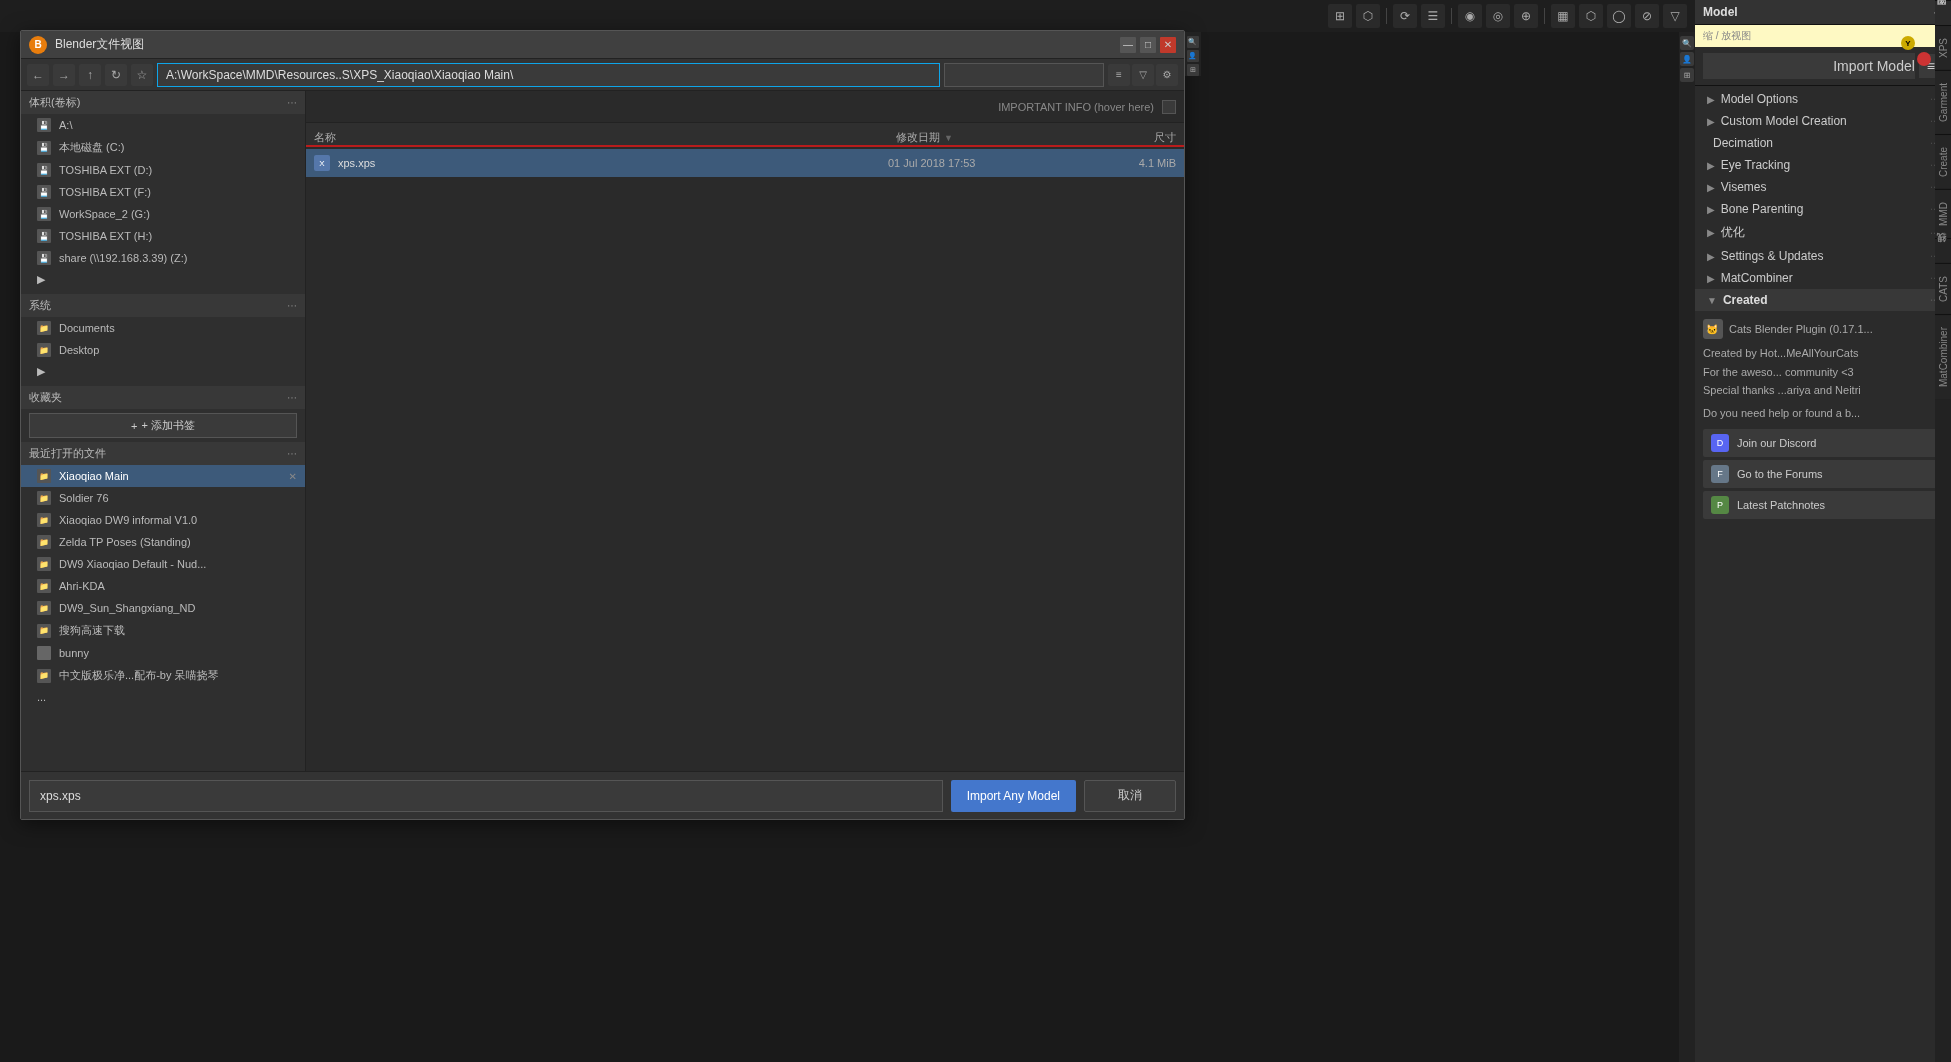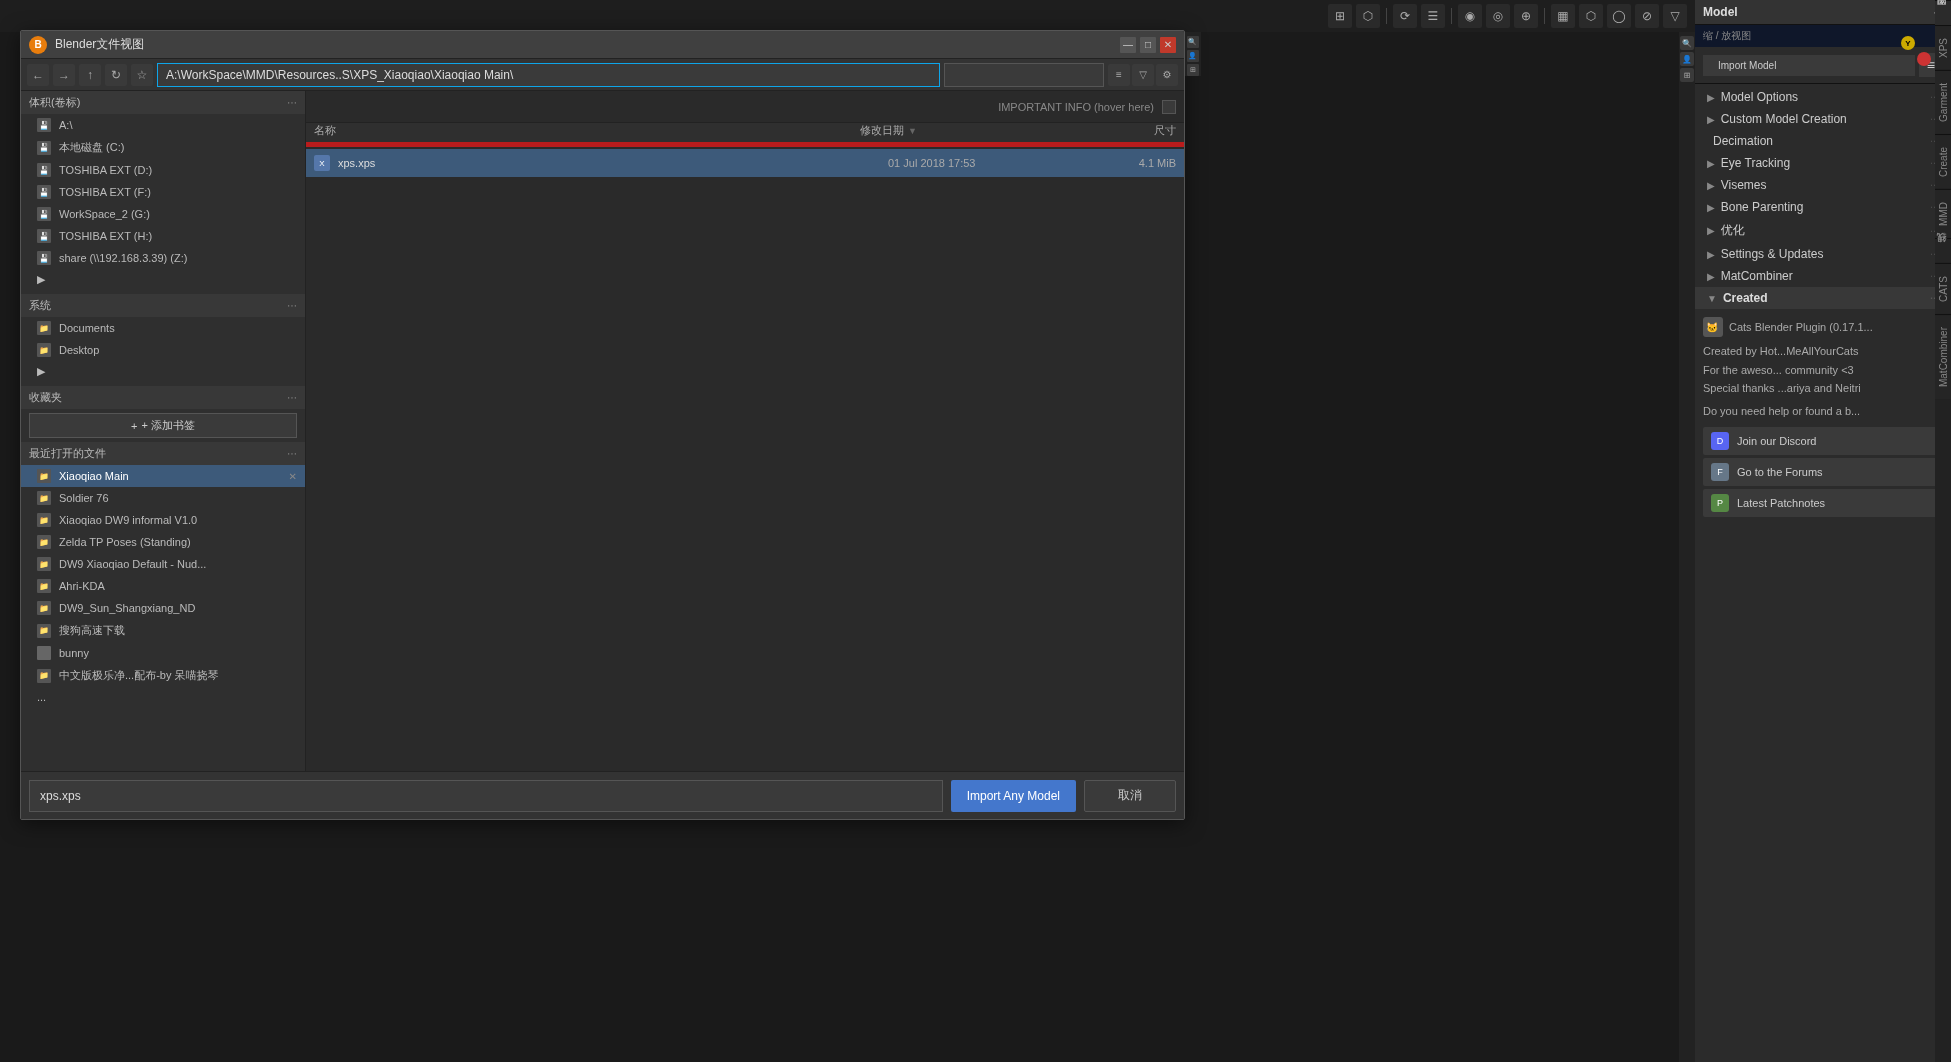"缩 / 放视图" div { background: #0f172a -> #fef9c3 }
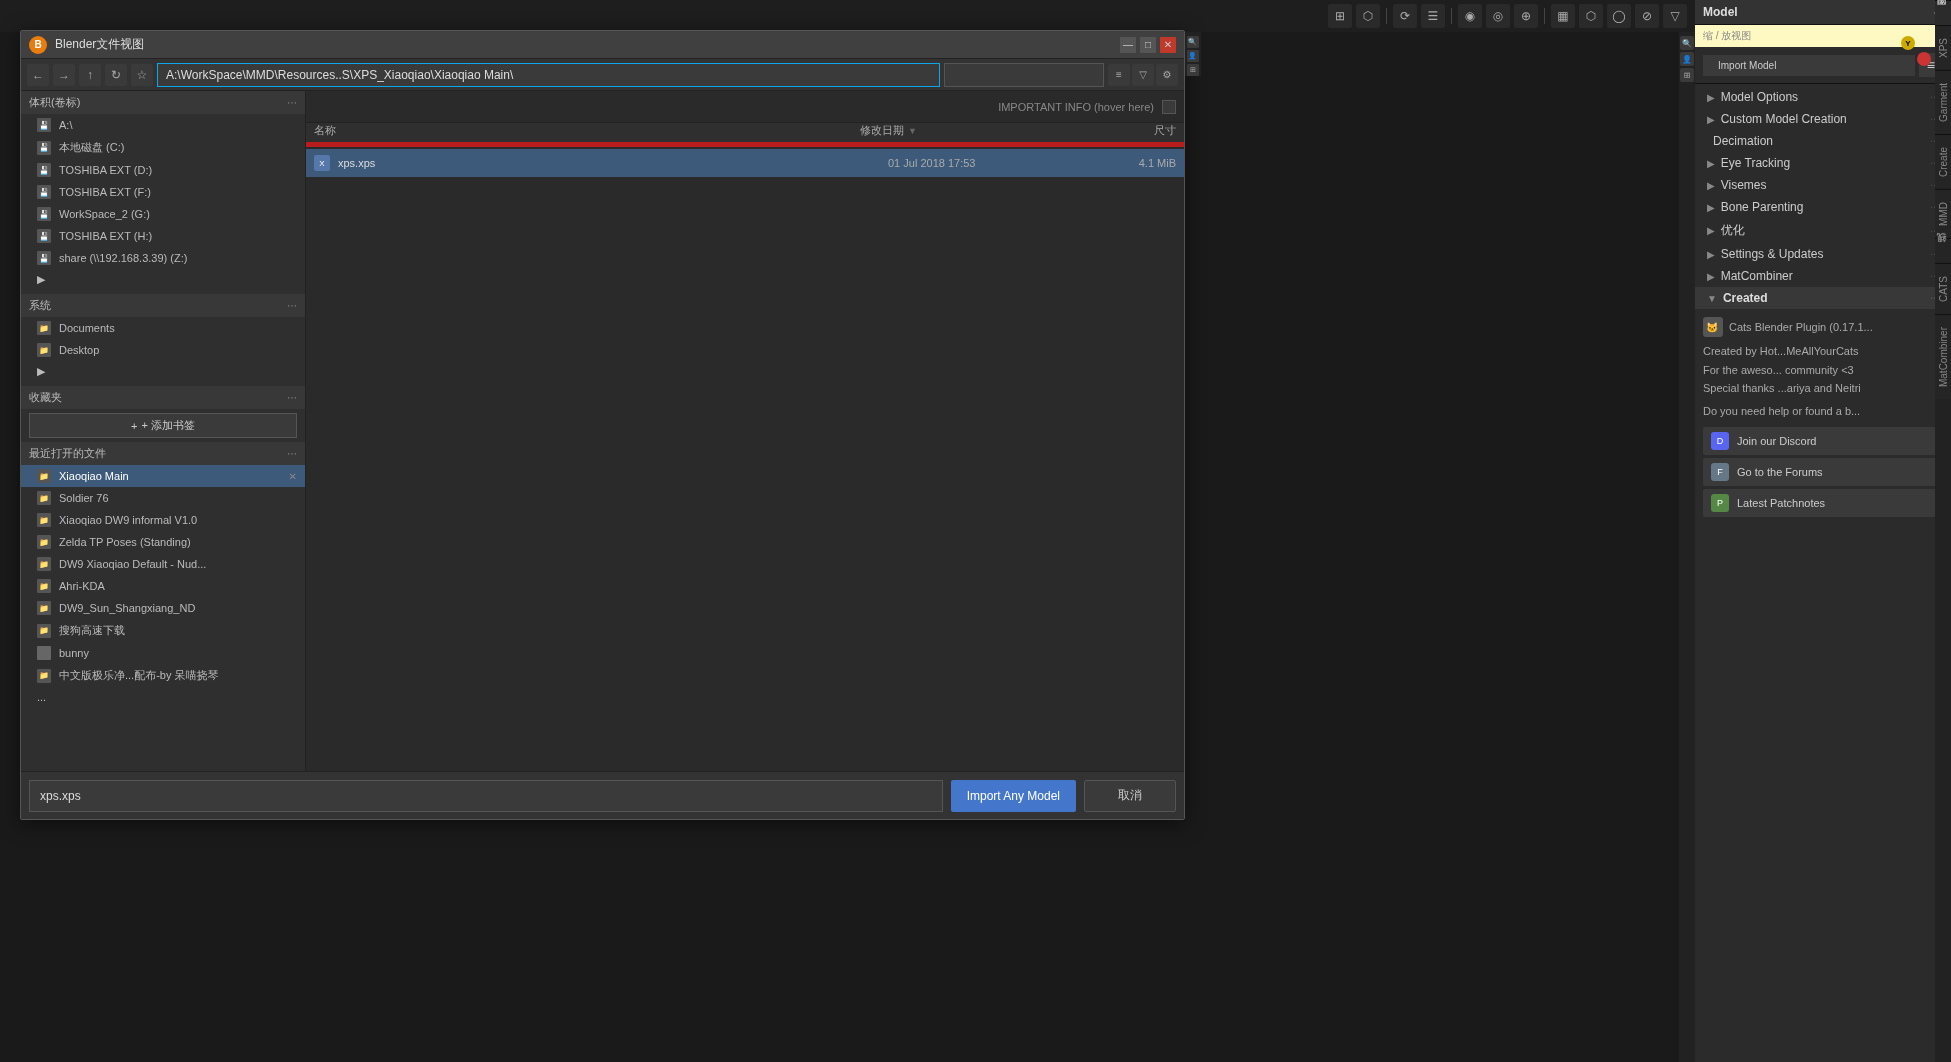"Import Model" .import-model-btn { font-size: 10px -> 14px; padding: 5px 15px -> 5px 0; text-align: left -> right }
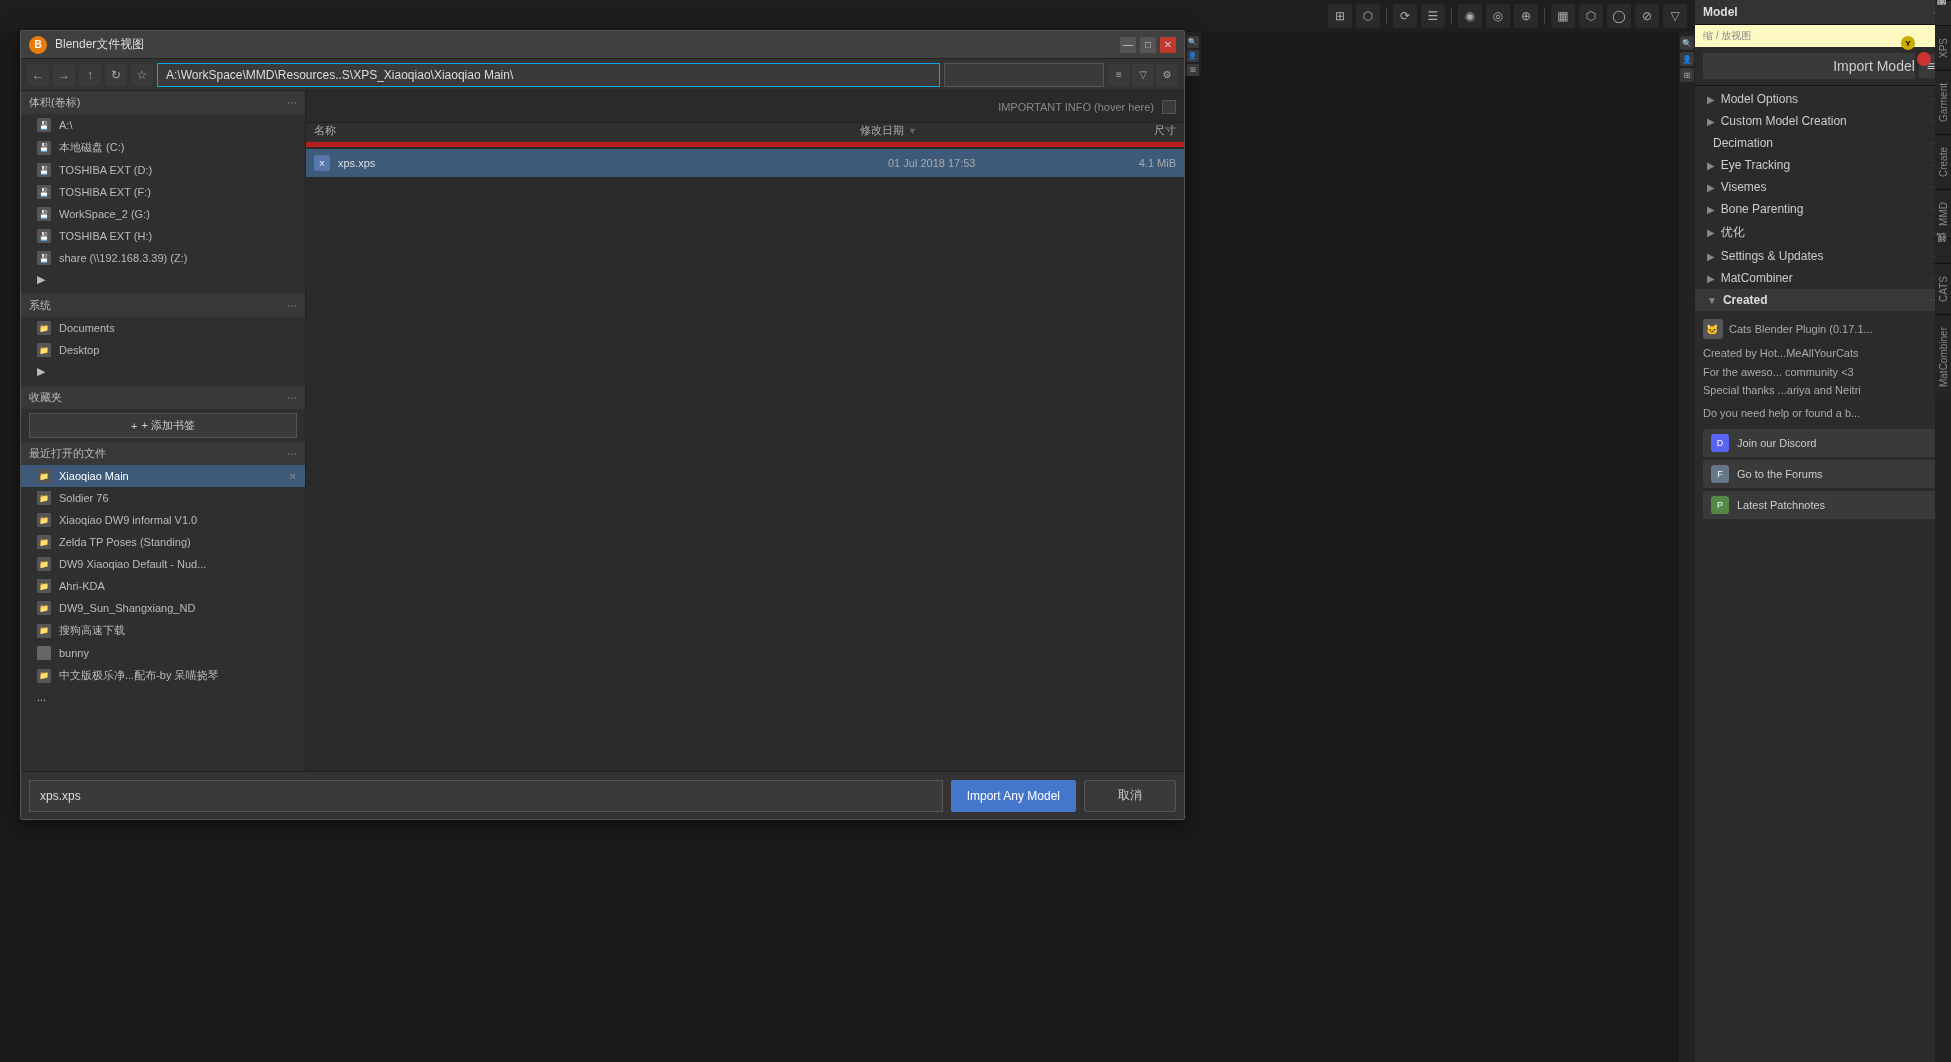"名称" .file-columns { align-items: flex-start -> flex-end; border-bottom: 5px solid #b91c1c -> 2px solid #b91c1c; gap: 36px -> none }
